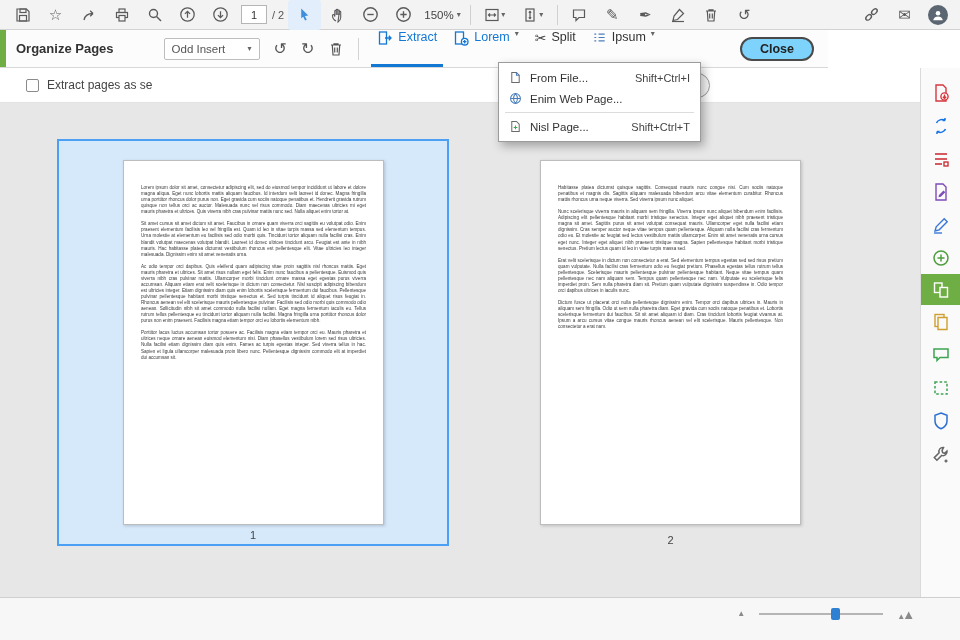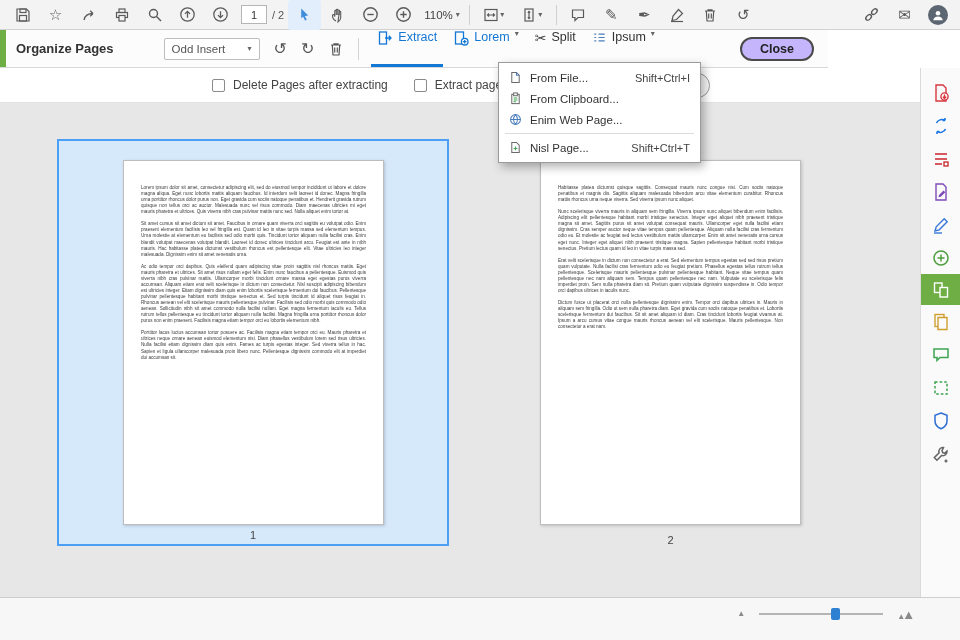"110%" span { text: 110% -> 150% }
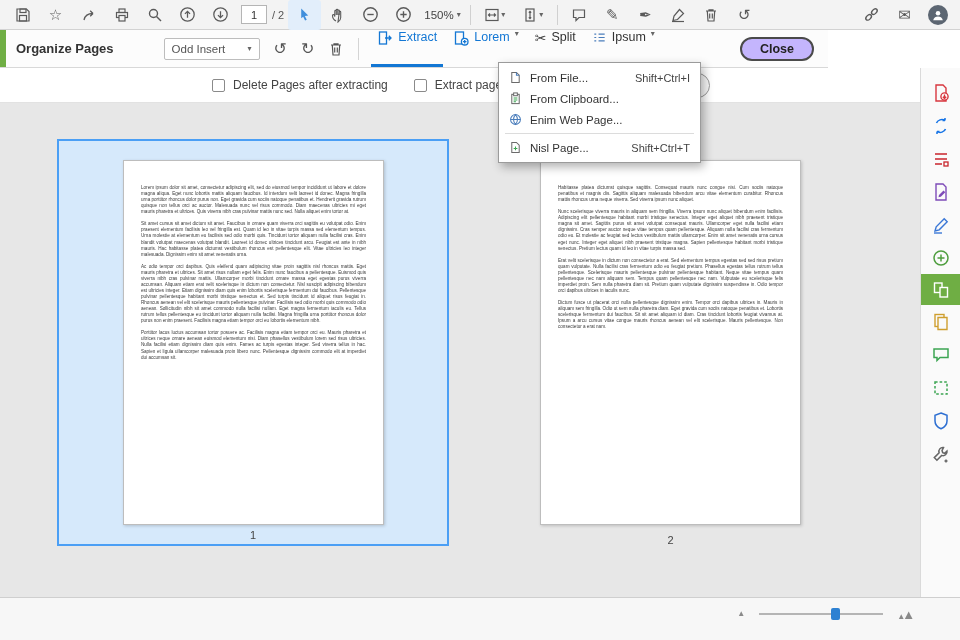"Close" .close-btn { background: #c4b5fd -> #7dd3fc }
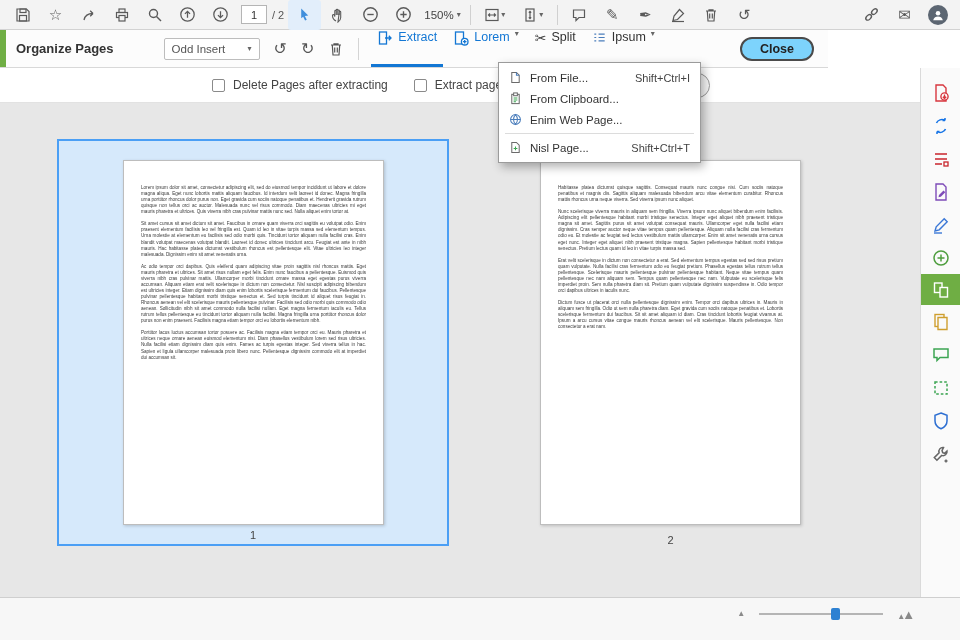"Delete Pages after extracting" span.opt-item { html: <span> <span></span> <span>Delete Pages after extracting</span> </span> -> none }
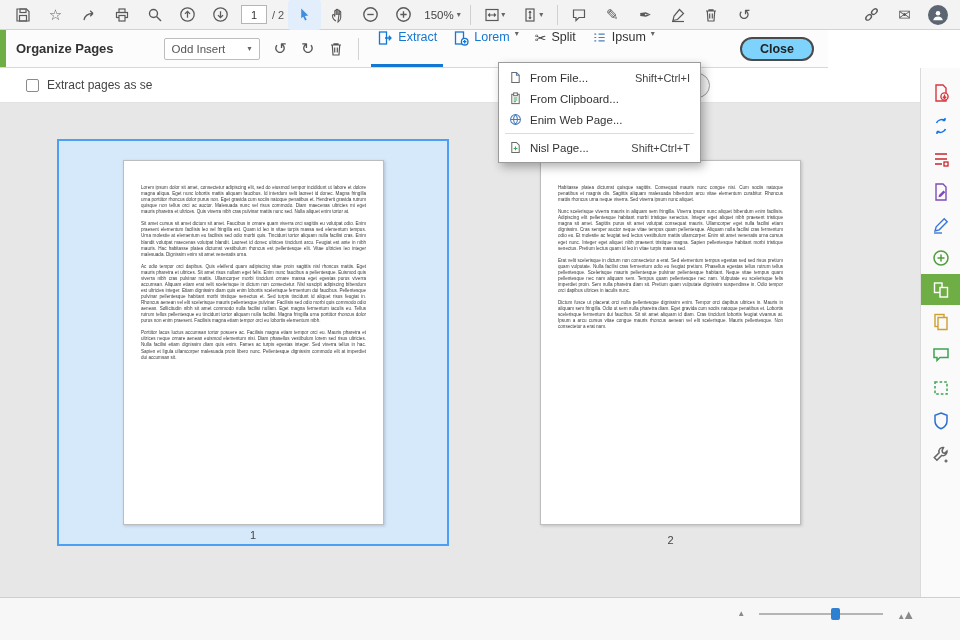"From Clipboard..." div.menu-item { html: <div> <svg> <rect></rect> <rect></rect> <path></path> </svg> <span>From Clipboard...</span> <span></span> </div> -> none }
